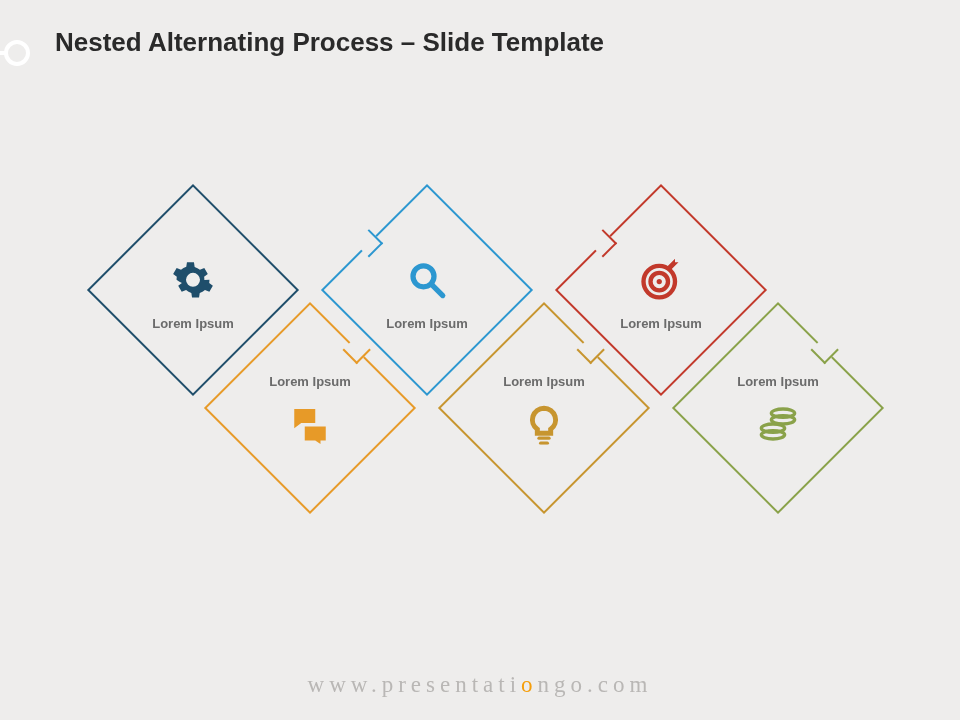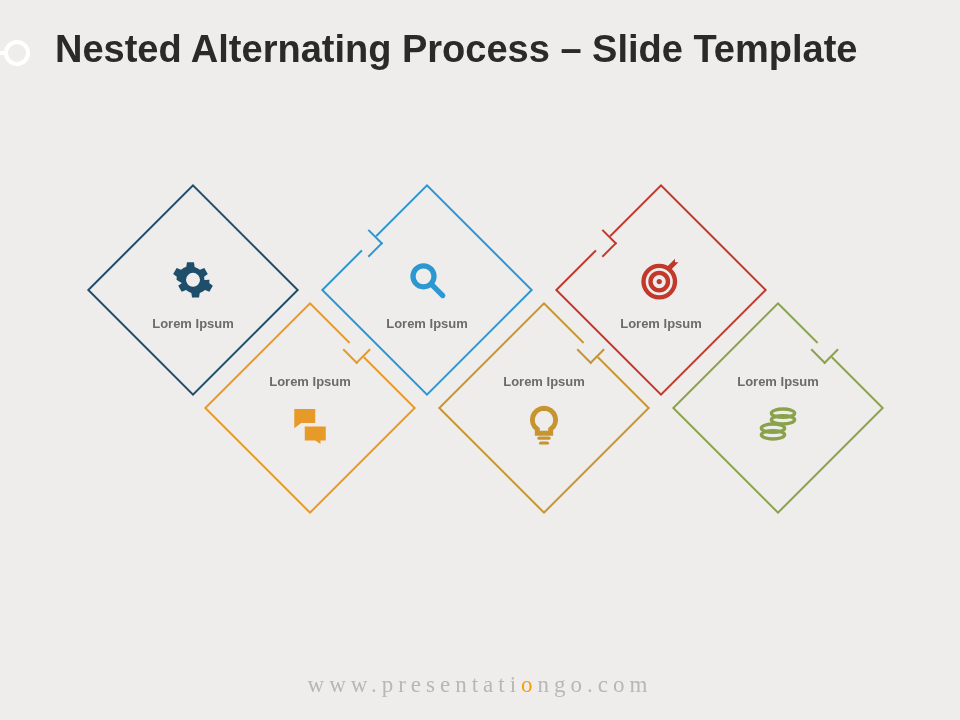"Nested Alternating Process – Slide" .title { font-size: 38px -> 26px }
